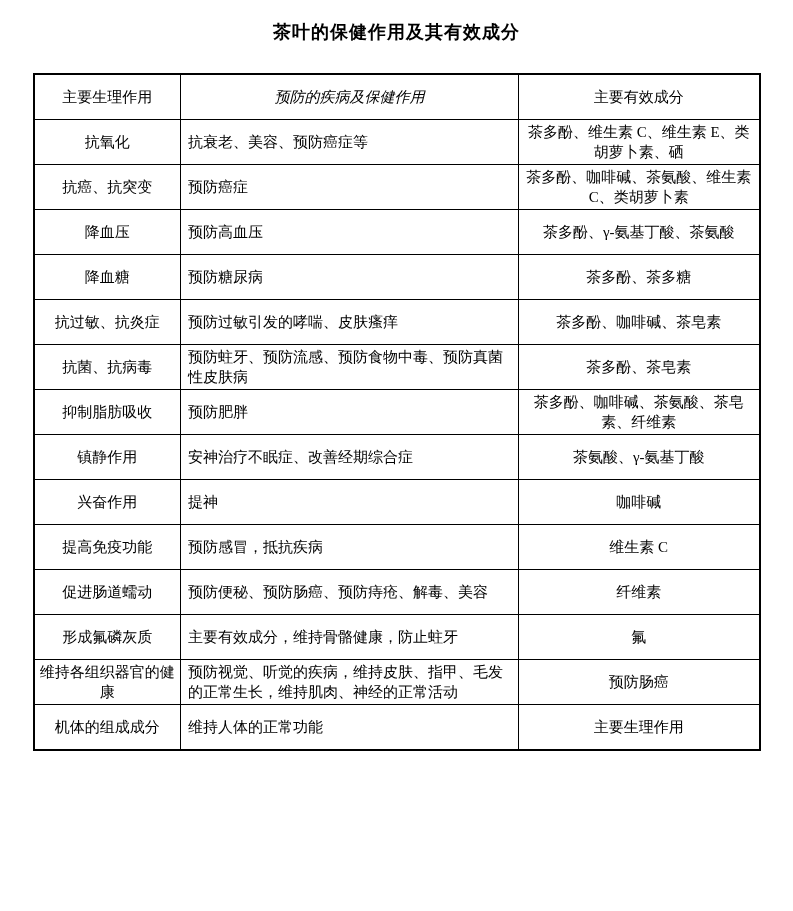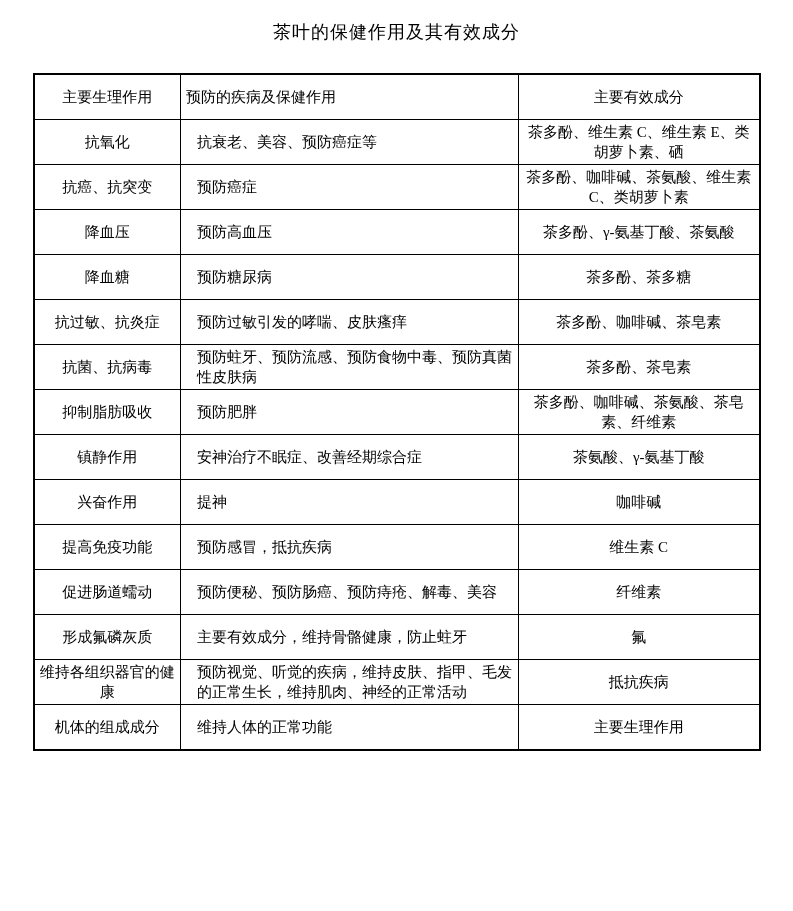"茶叶的保健作用及其有效成分" .page-title { font-weight: normal -> bold }
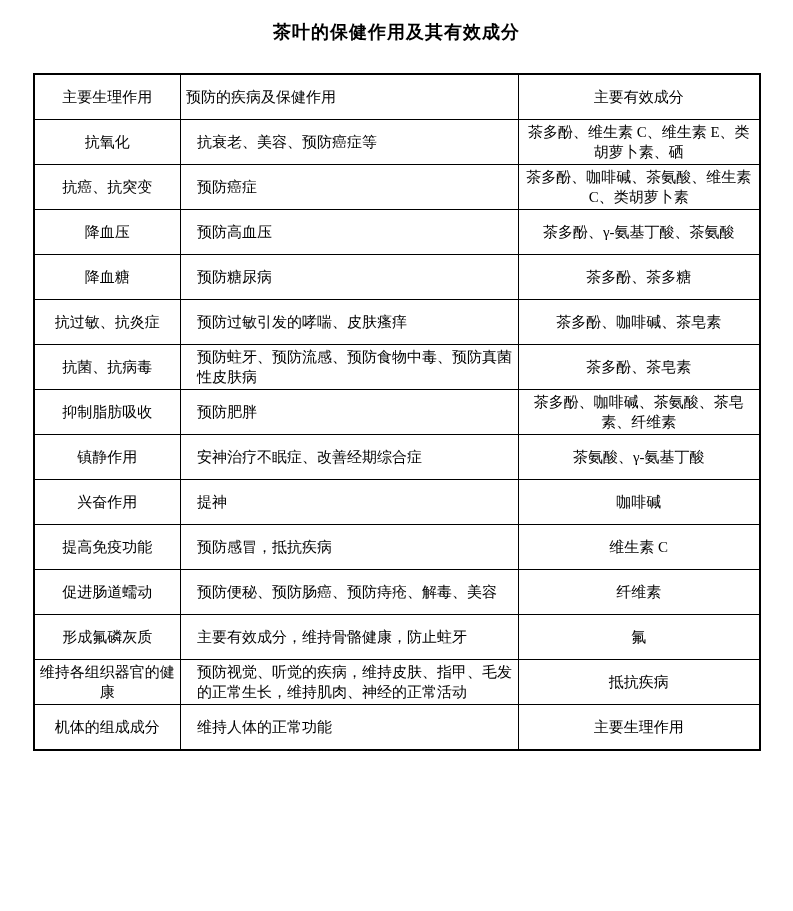"预防的疾病及保健作用" table.benefits th.c1 { font-style: none -> italic; text-align: left -> center }
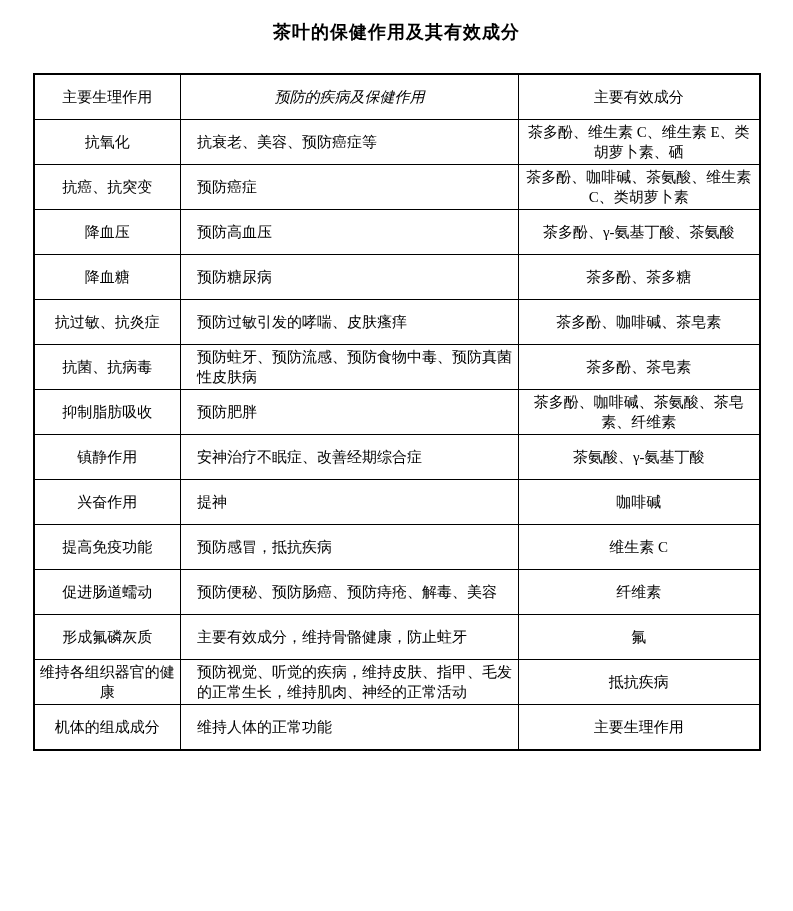"抗衰老、美容、预防癌症等" table.benefits td.c1 { padding-left: 16px -> 7px }
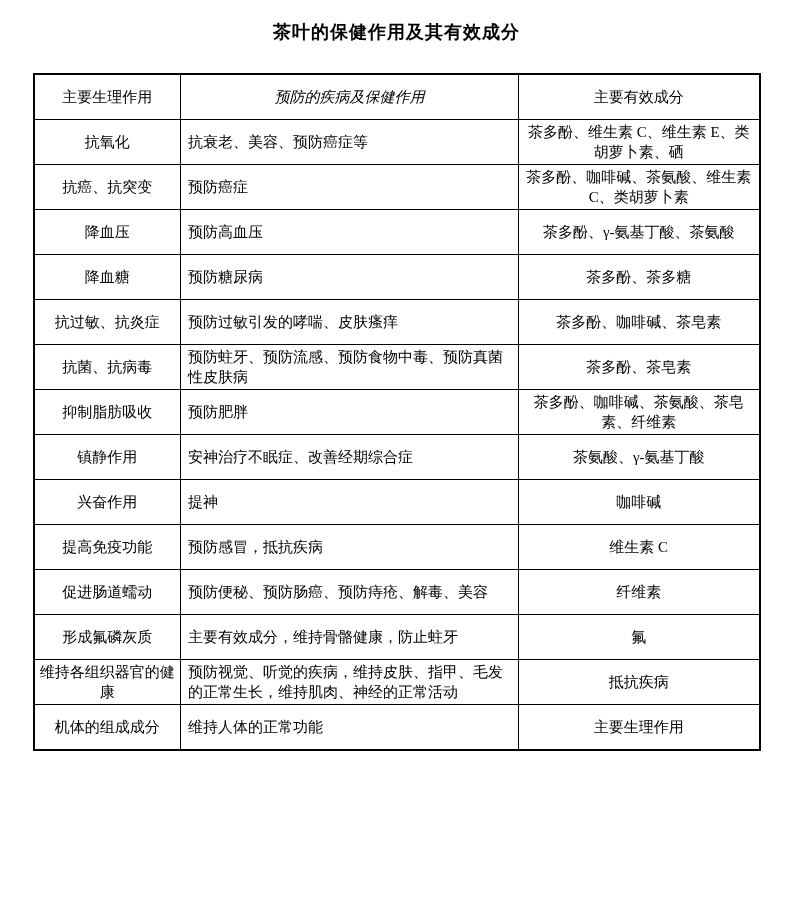"抵抗疾病" td.c2 { text: 抵抗疾病 -> 预防肠癌 }
